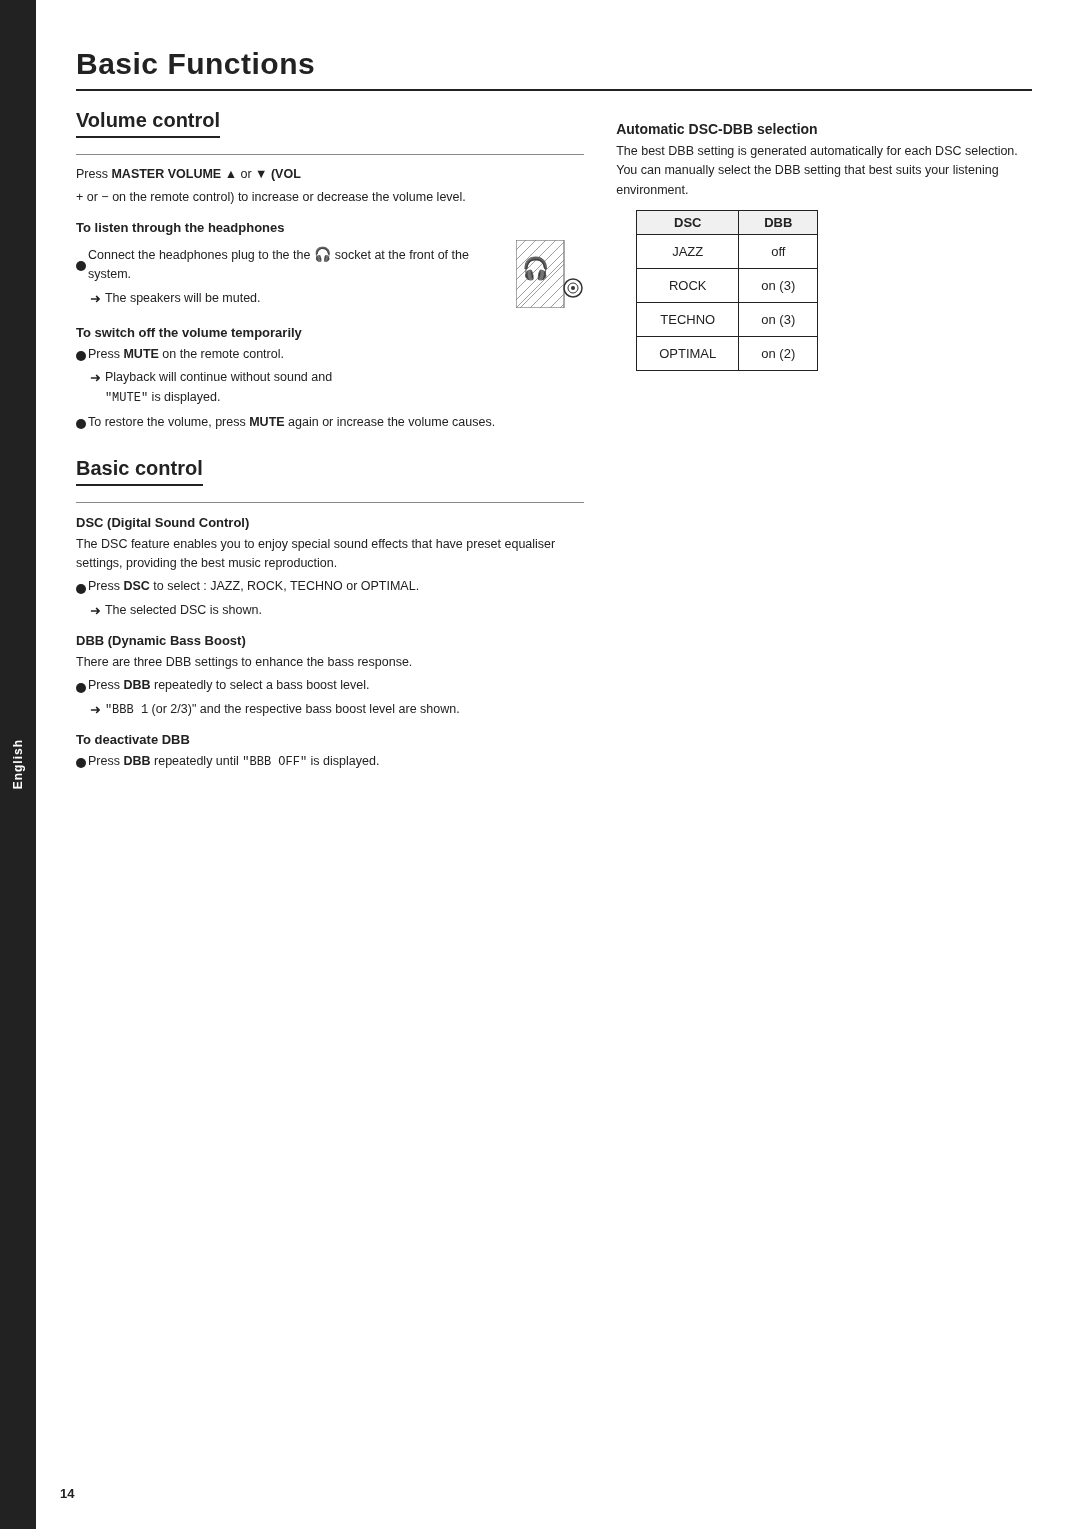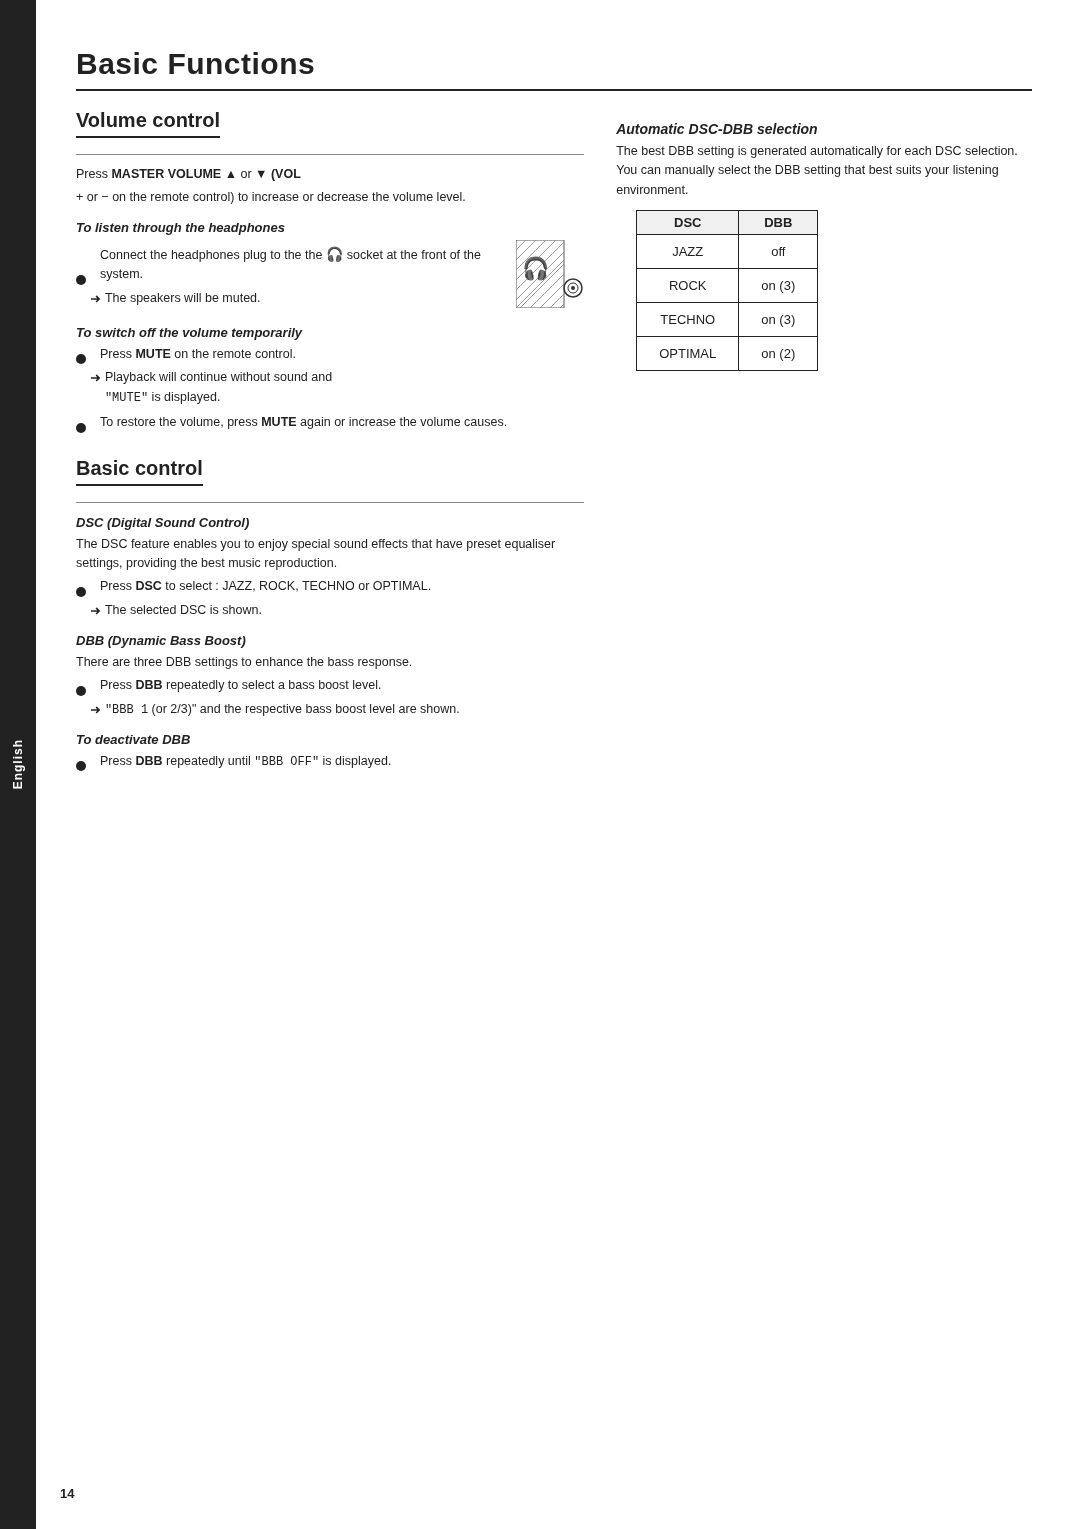"Automatic DSC-DBB selection" .subsection-title { font-style: italic -> none }
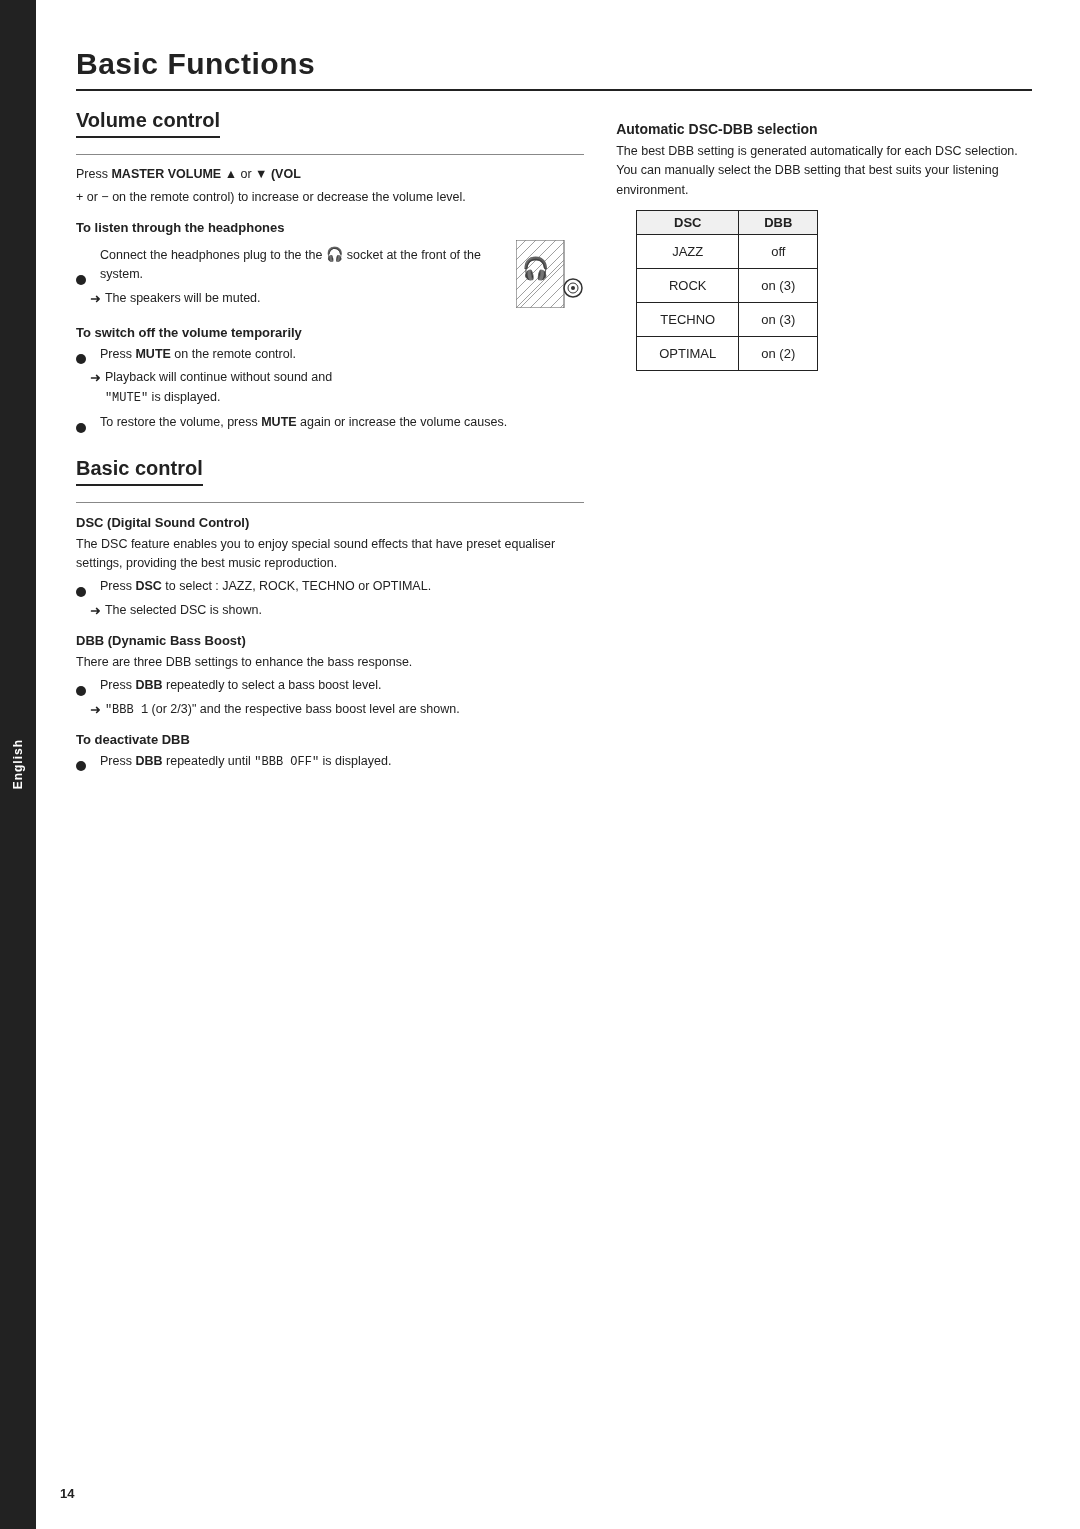"Connect the headphones plug to" .bullet-item { align-items: flex-end -> center; gap: 14px -> 2px }
